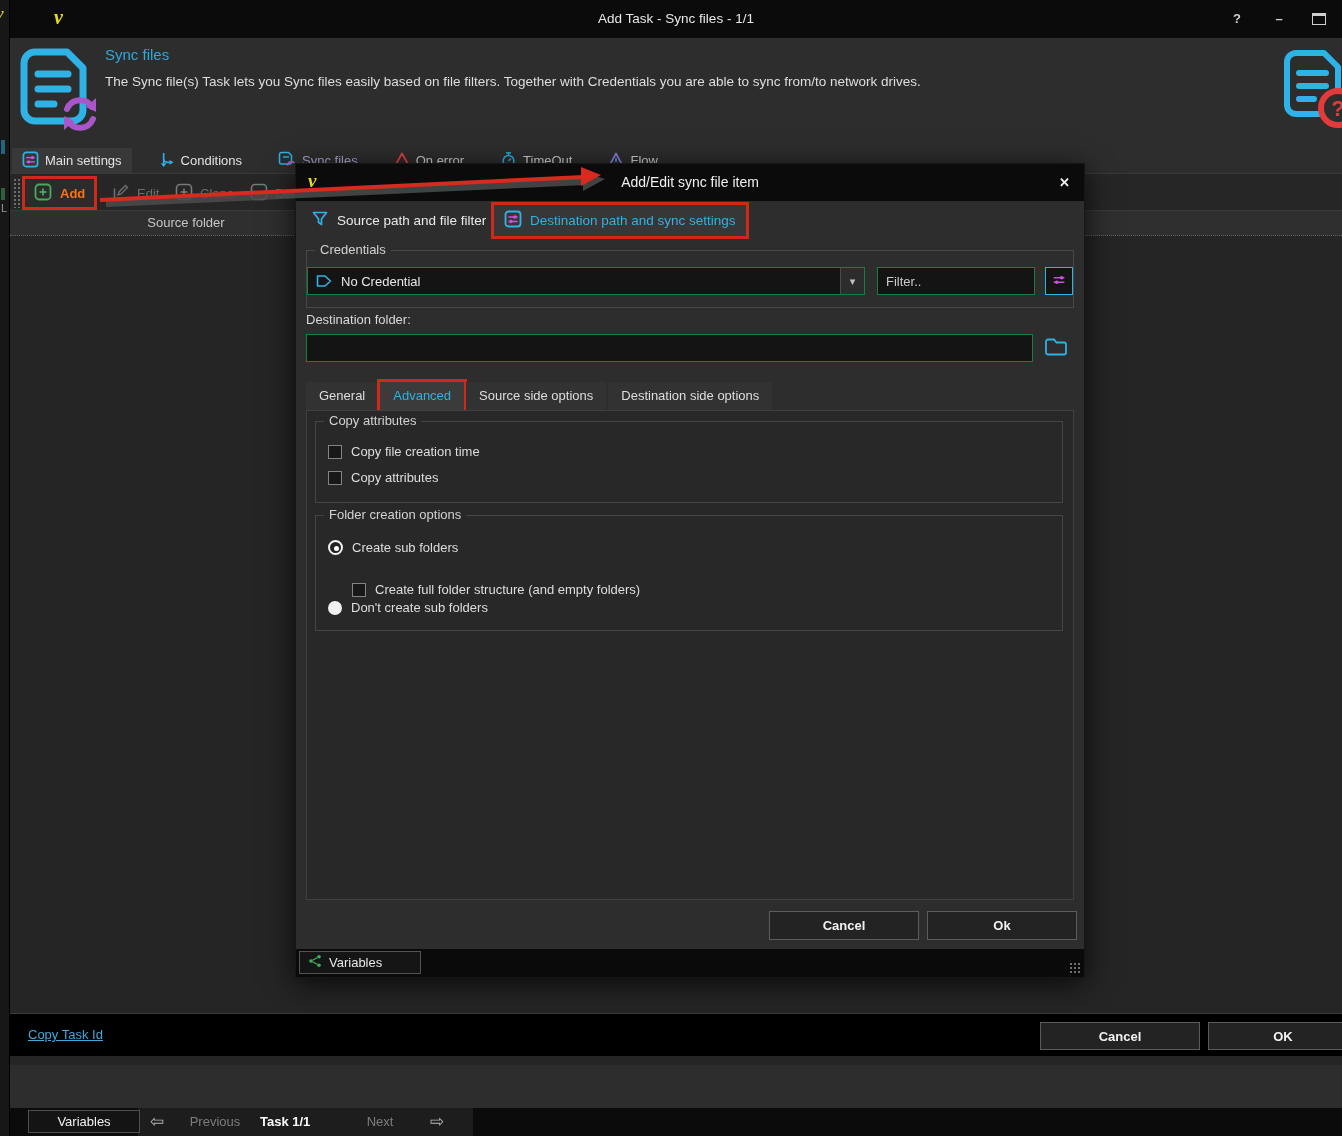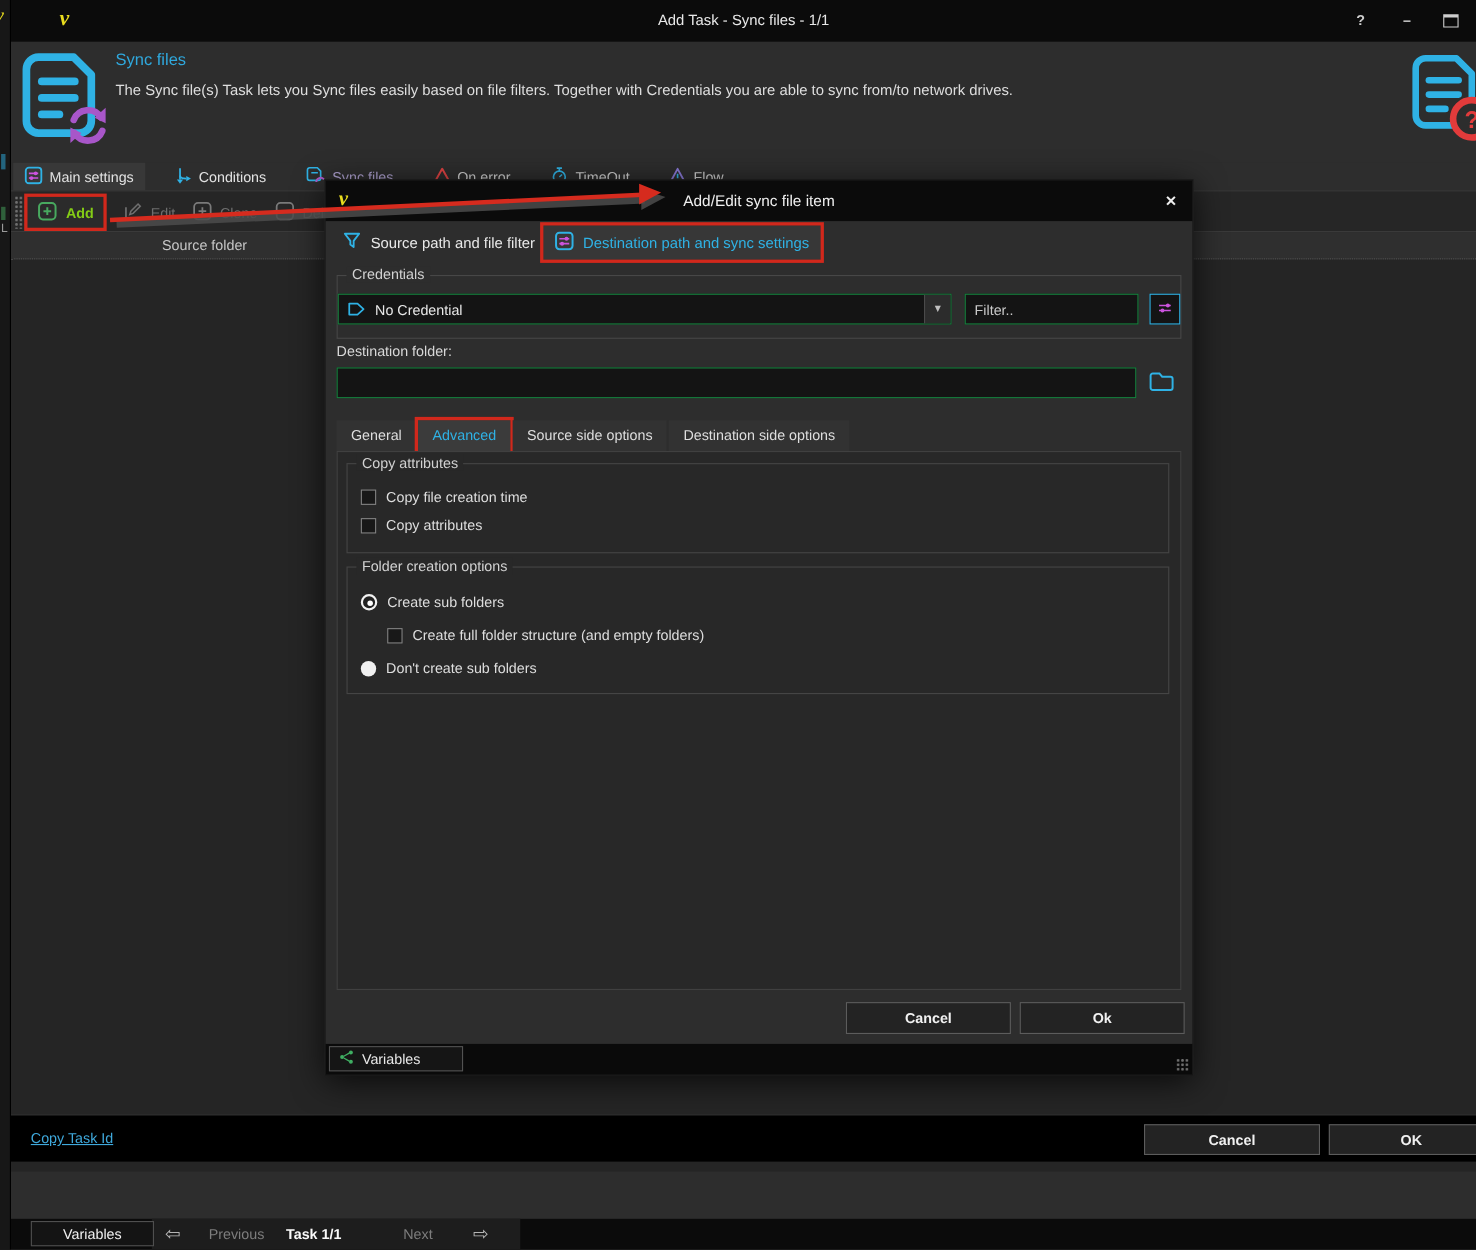"Add" span { color: #84cc16 -> #f97316 }
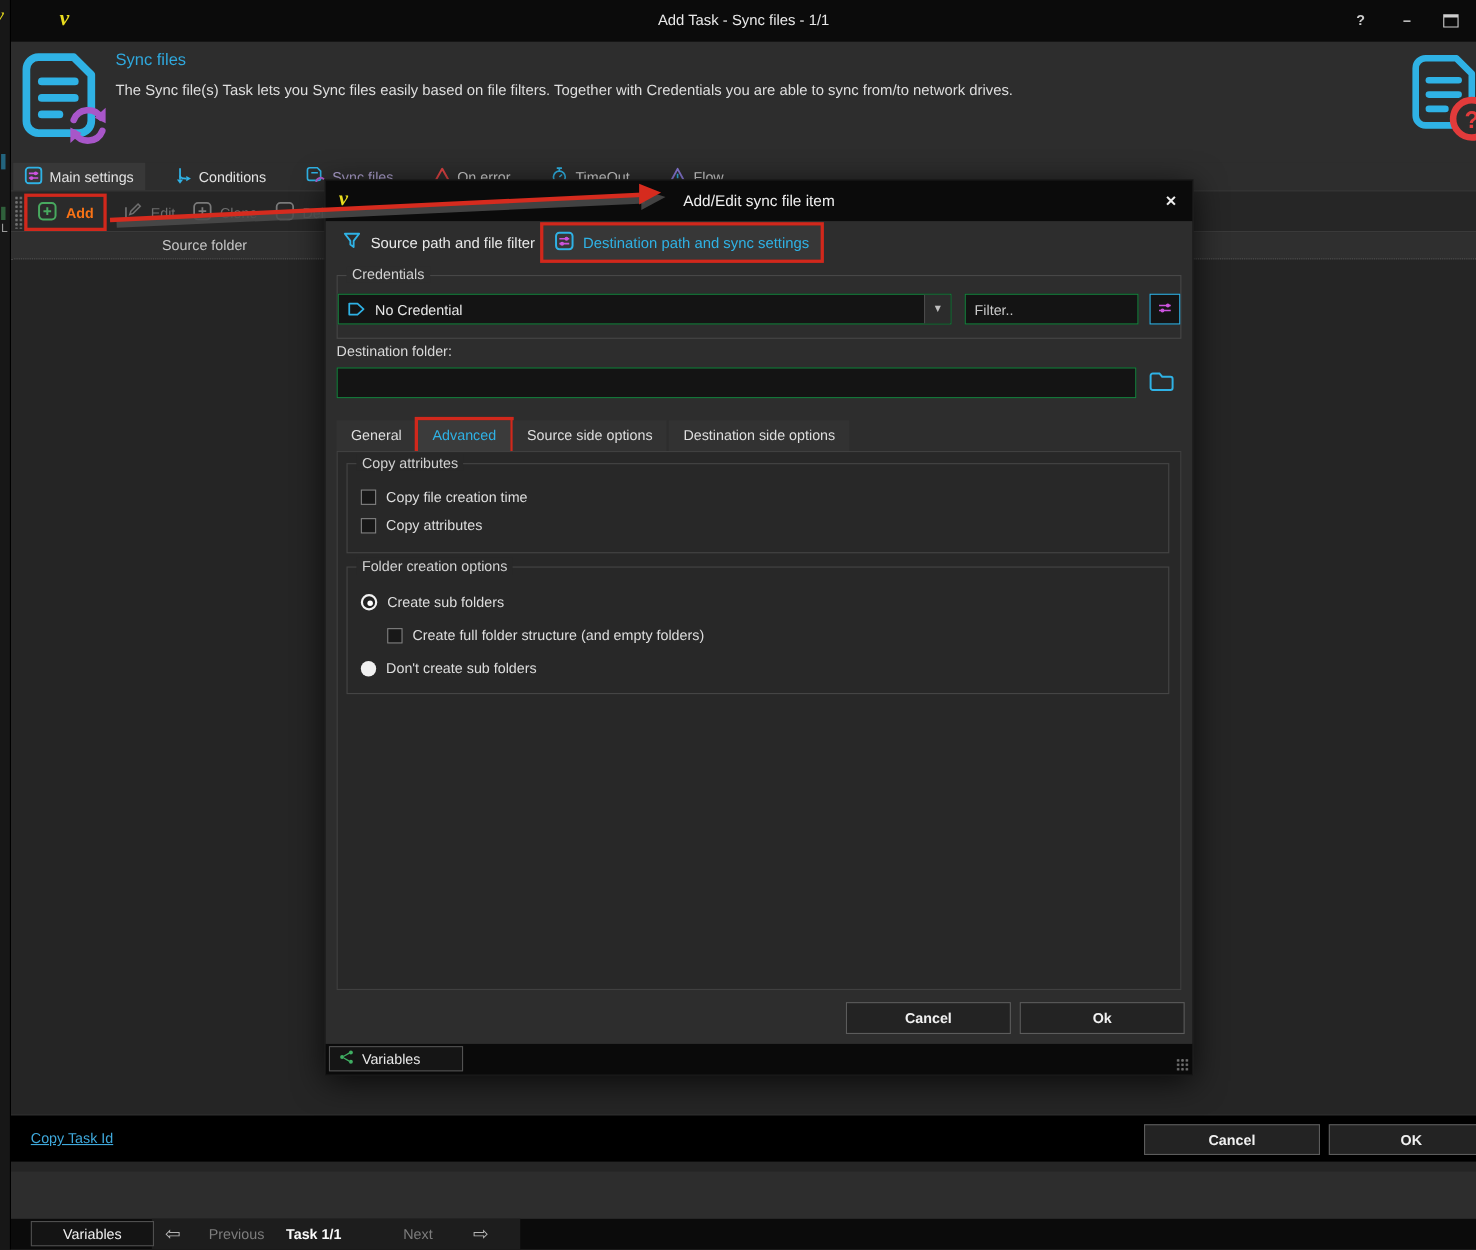"Create full folder structure (and" div.abs { top: 54px -> 66px }
